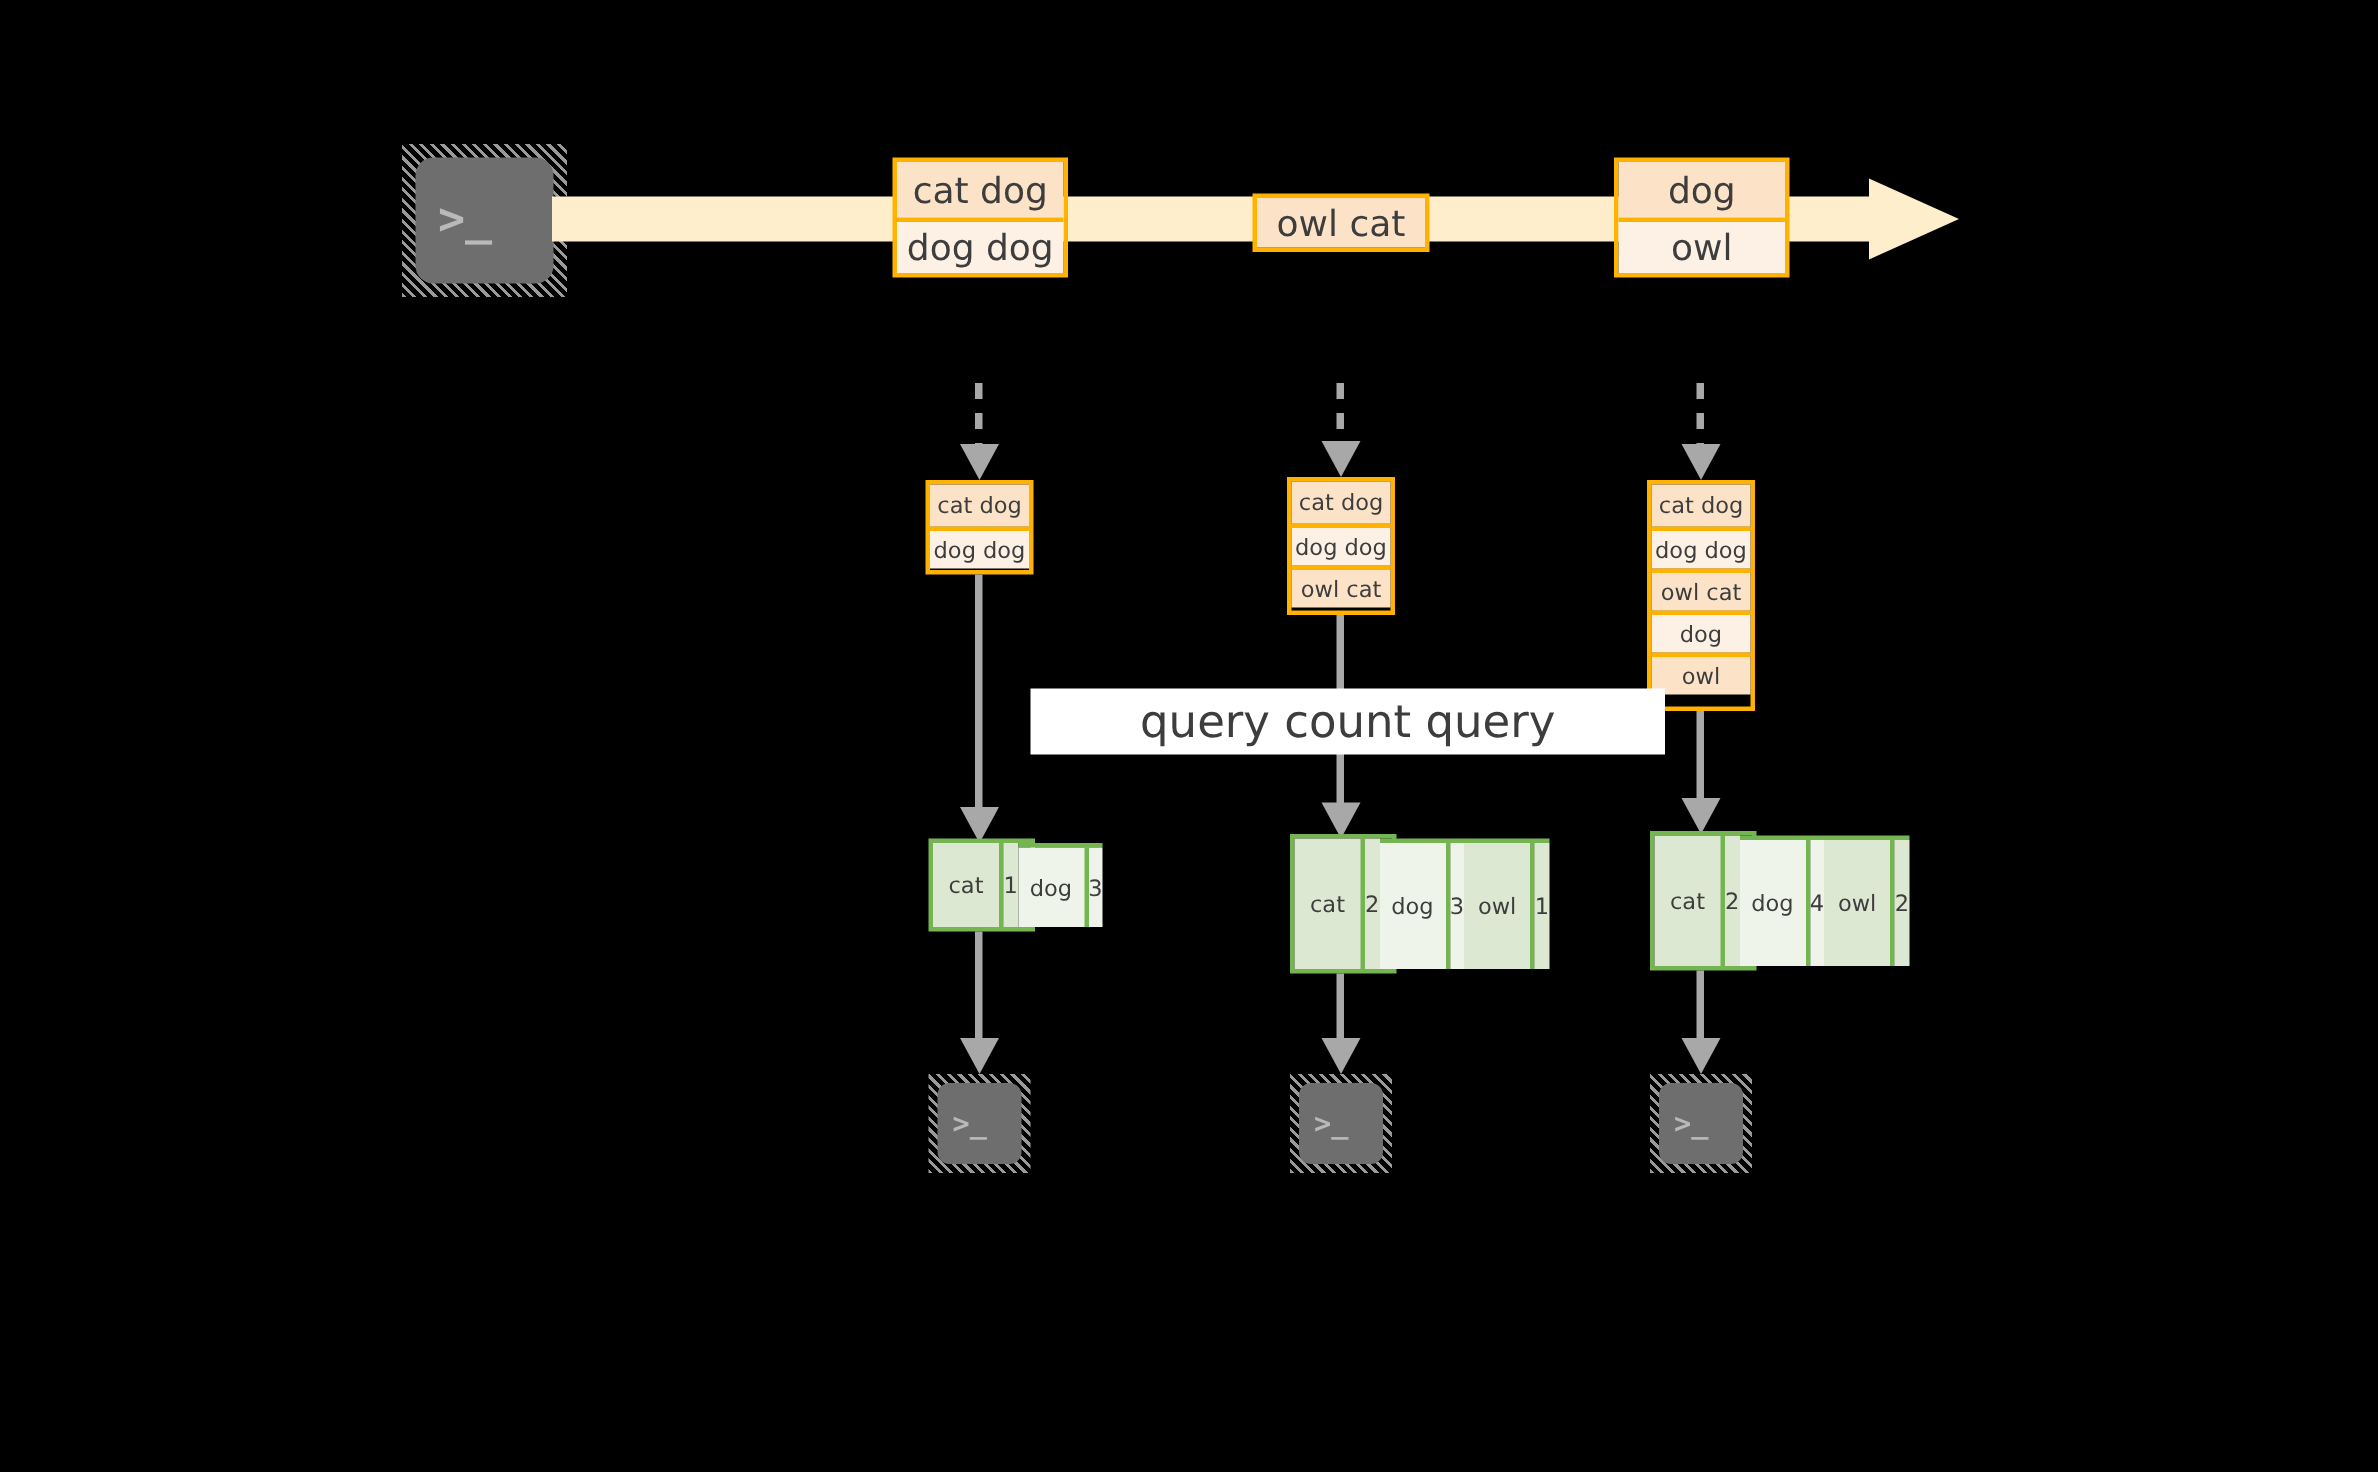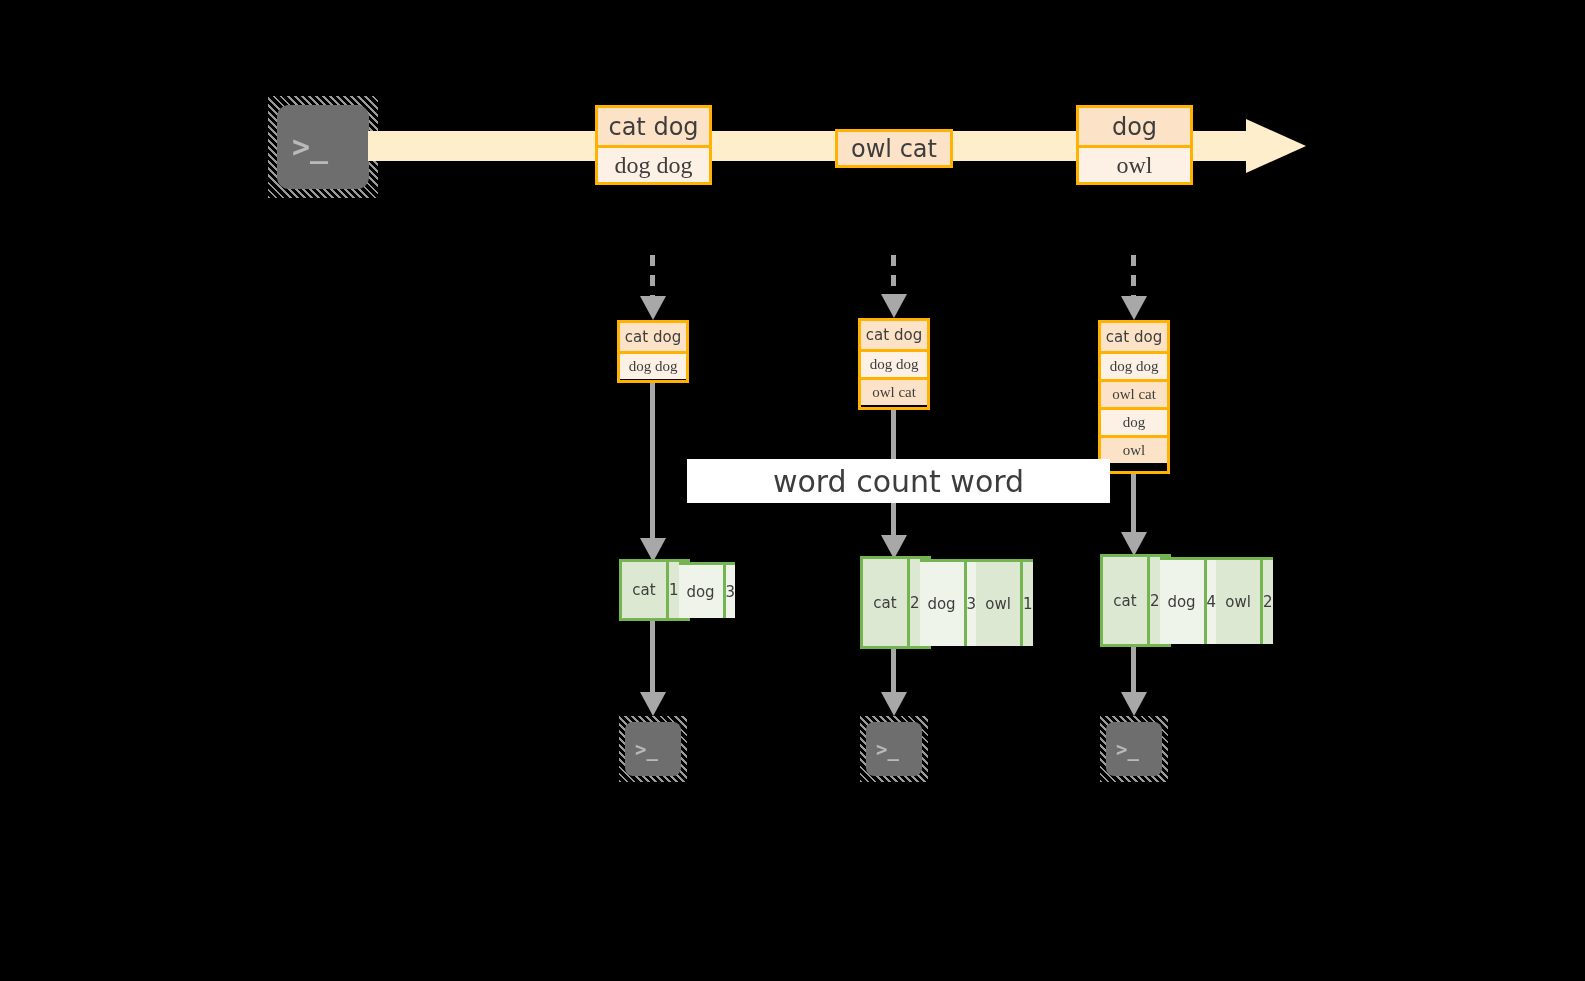"dog dog" .evt .row.sep { font-family: Liberation Serif, serif -> none }
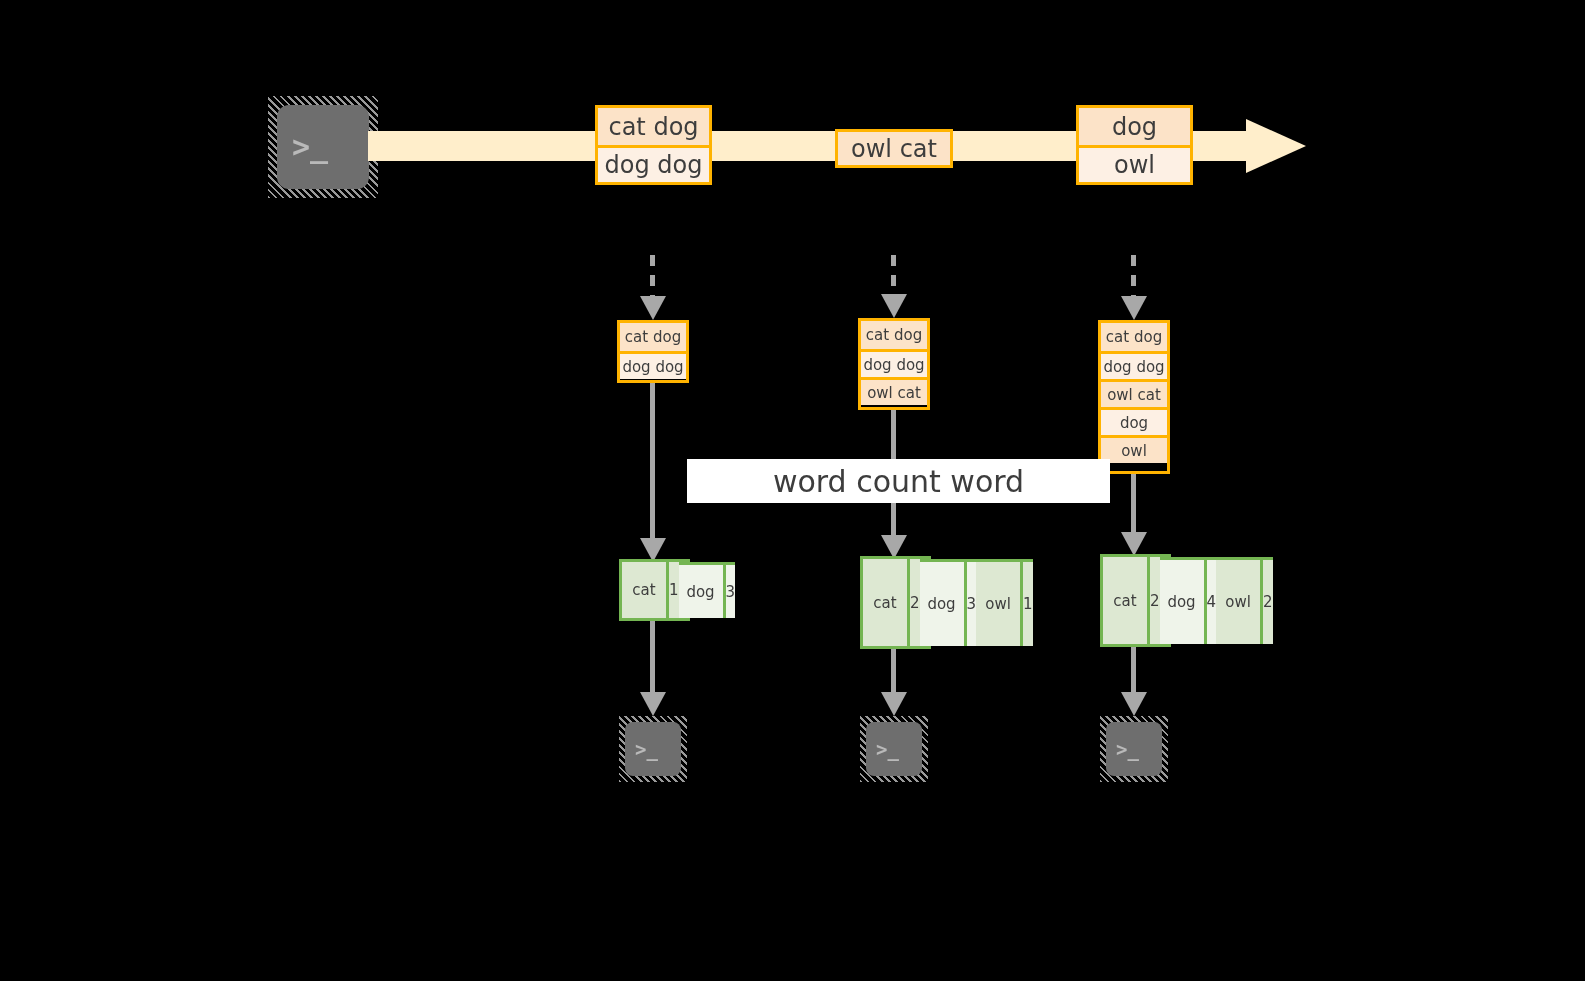"word count word" div.querylabel { text: word count word -> query count query }
